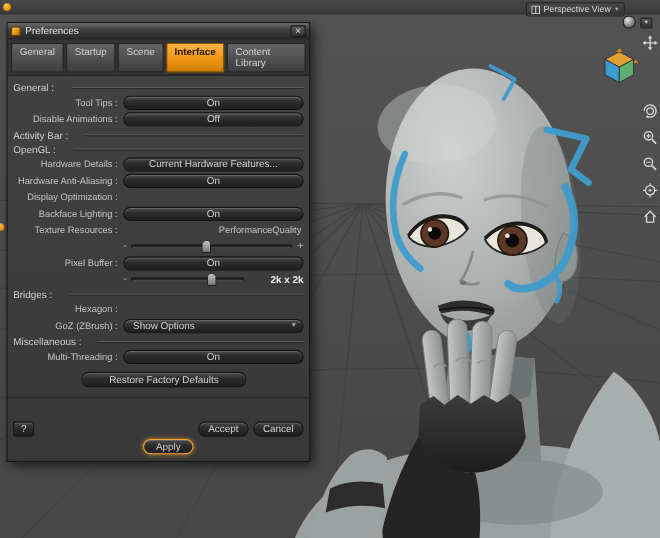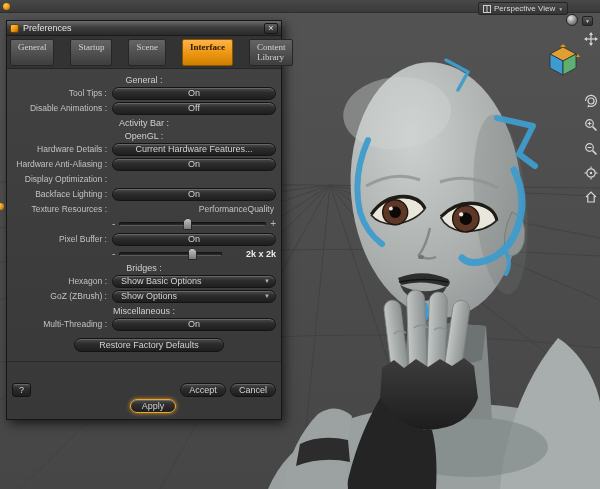"General" .tabbar { font-family: Liberation Serif, serif -> none; gap: 16px -> 2px }
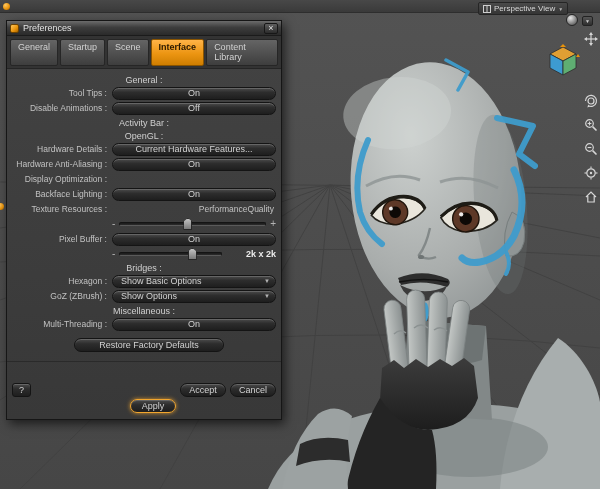"General :" .section { flex-direction: column -> none }
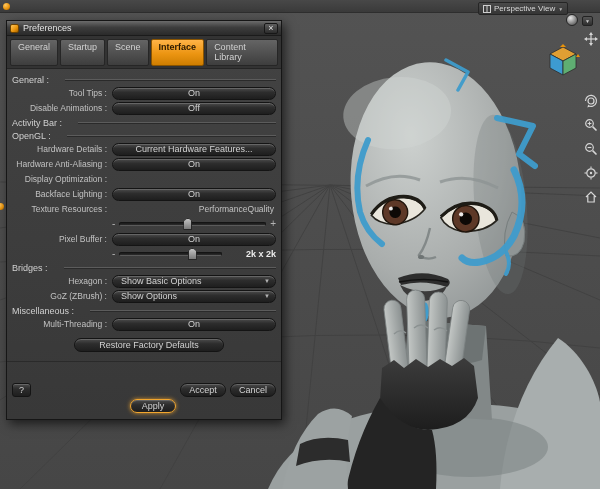"Show Basic Options" span.ctrl { html: <span> <span> <span>Show Basic Options</span> <span>▼</span> </span> </span> -> none }
